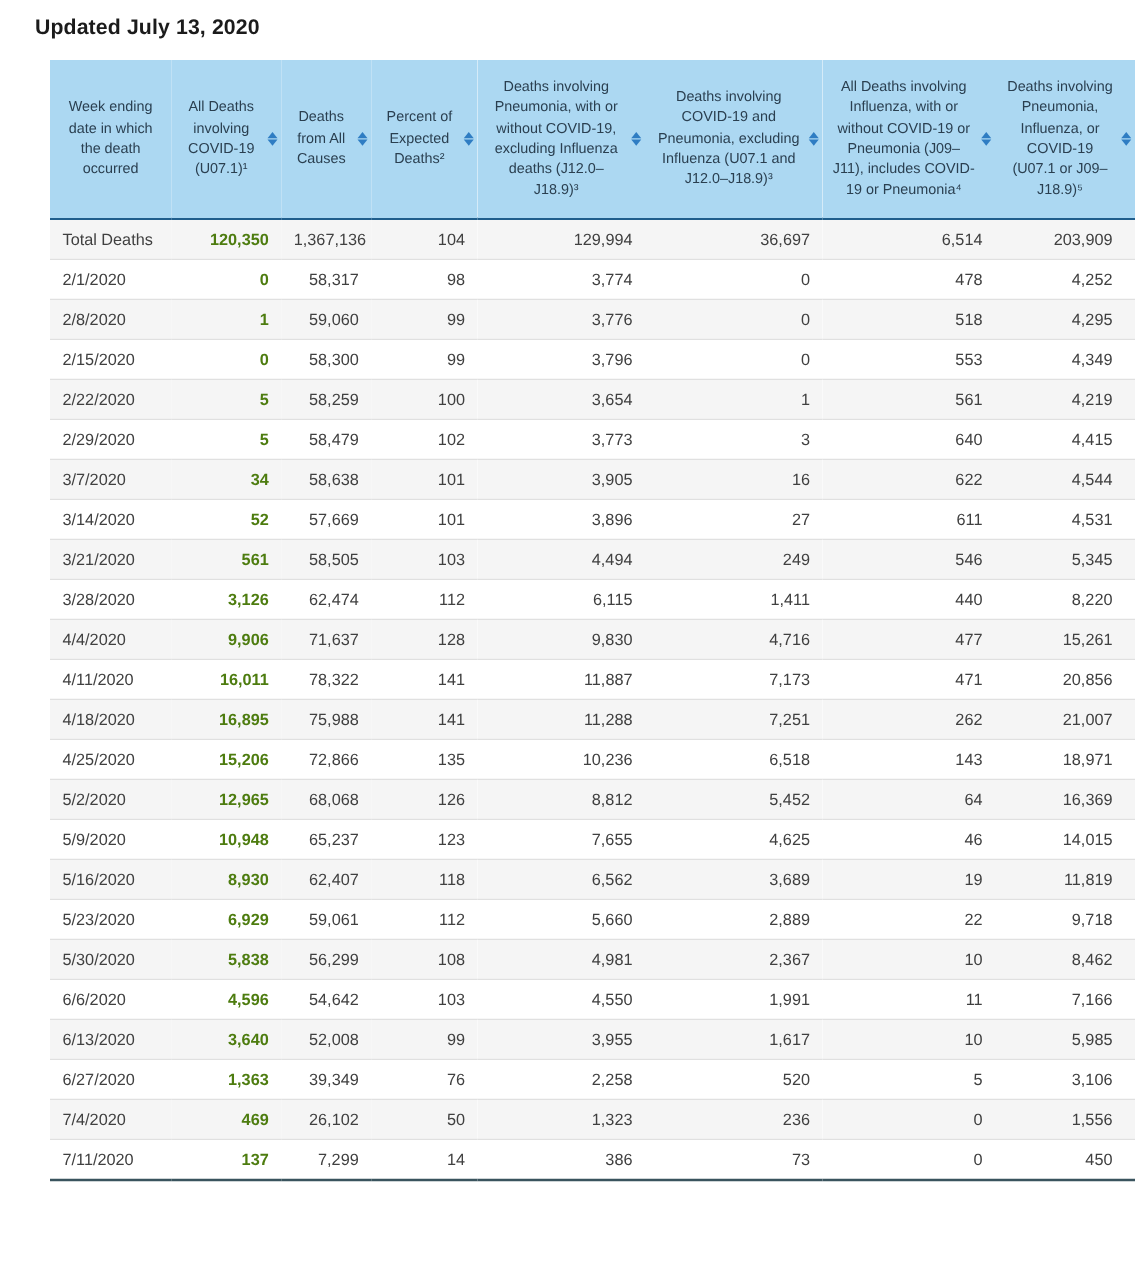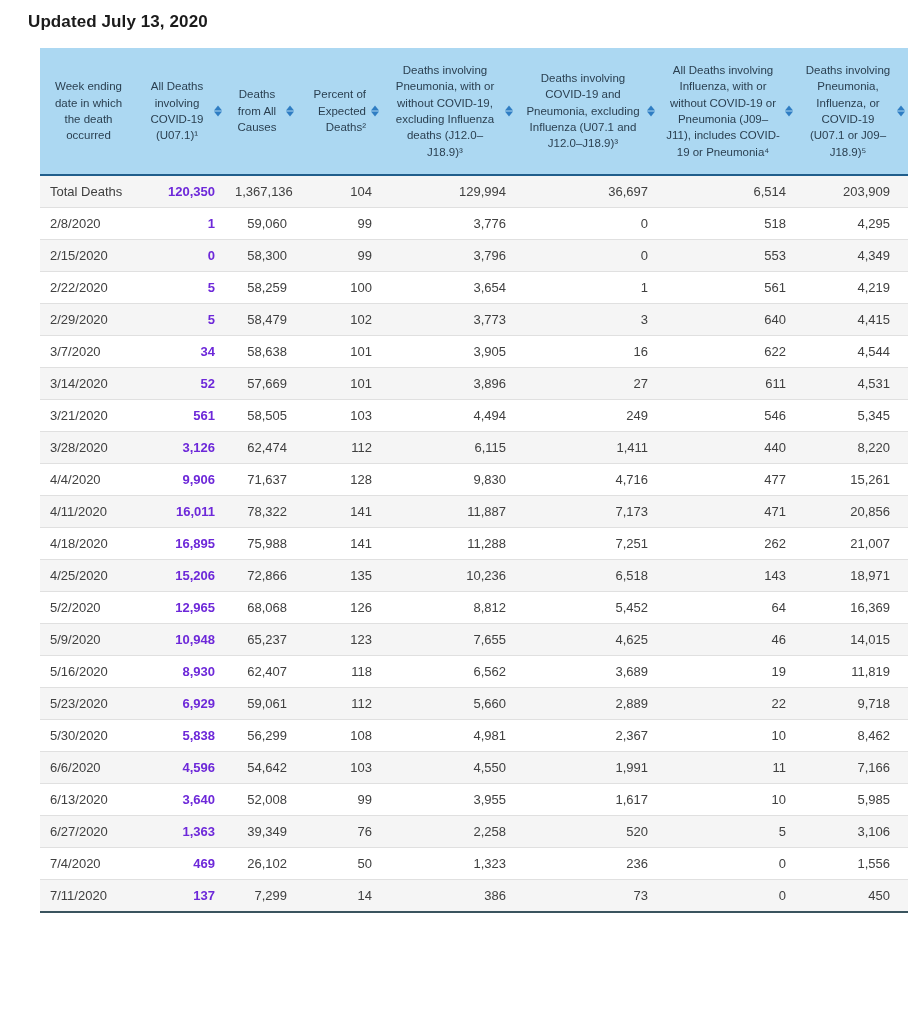"Percent of Expected Deaths²" table.deaths th:nth-child(4) { text-align: right -> none }
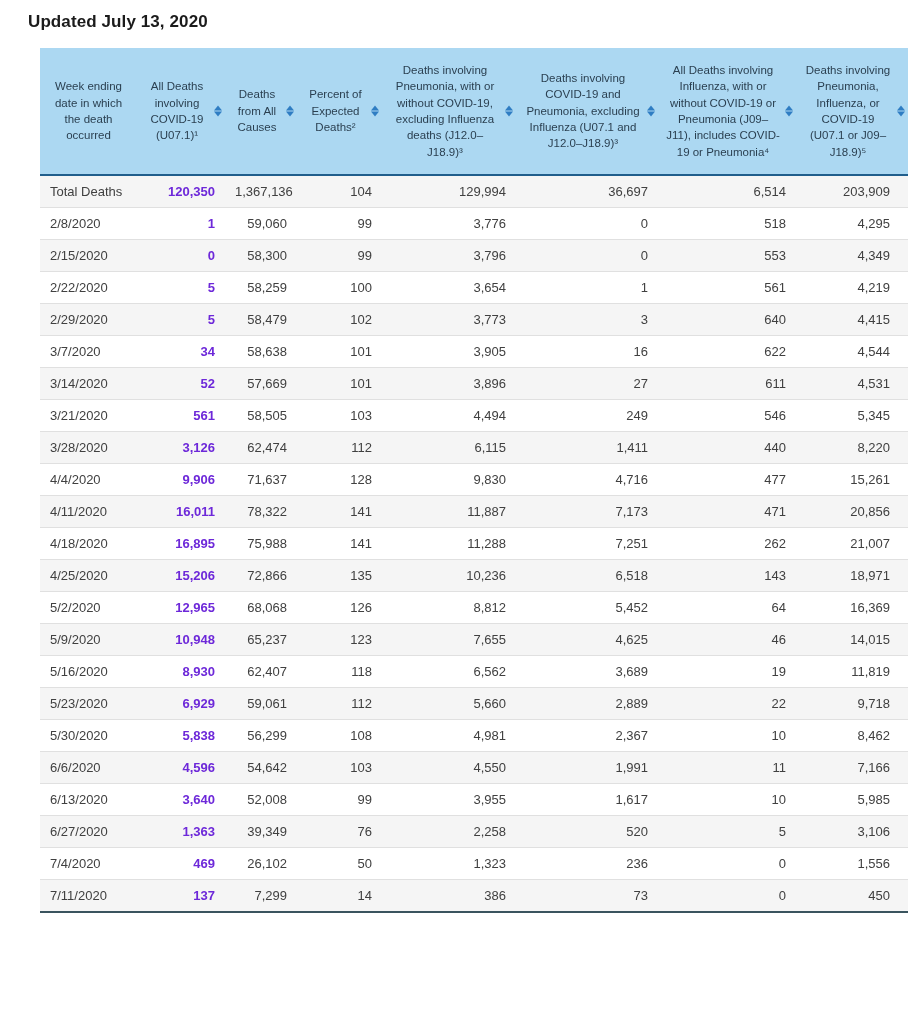"120,350" tbody td:nth-child(2) { color: #6d28d9 -> #4d7c0f }
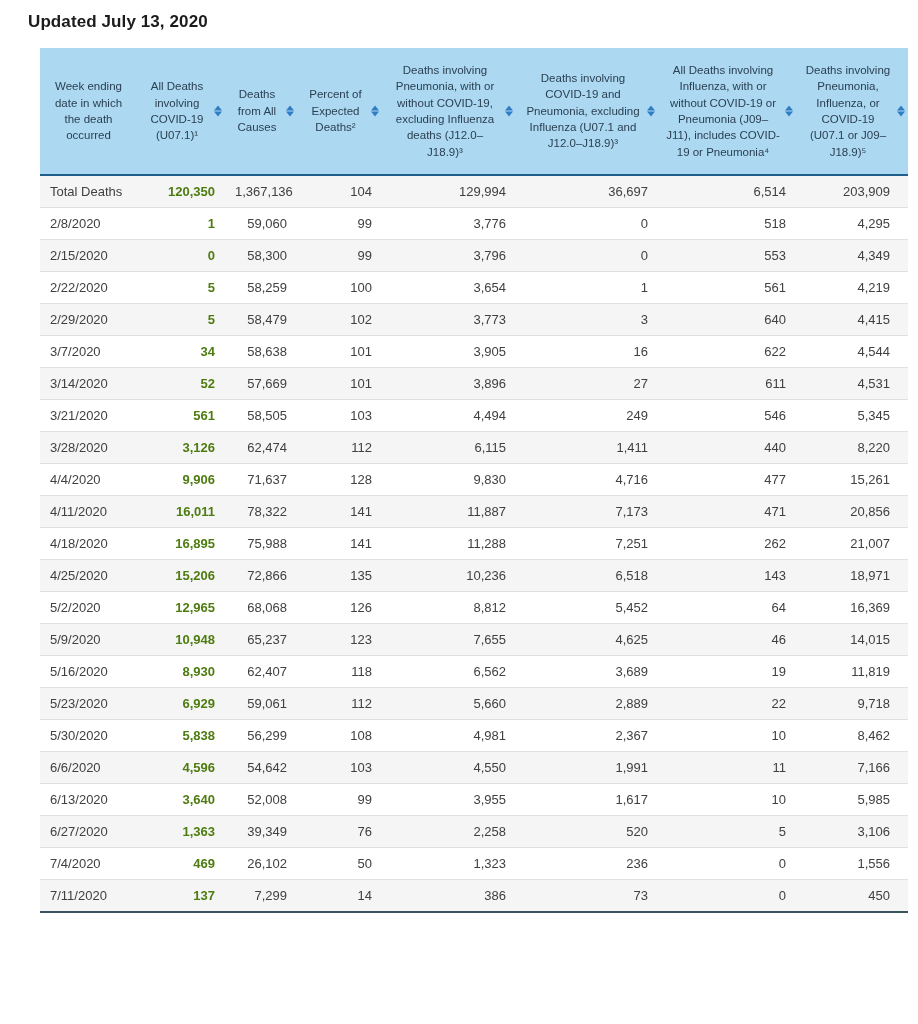"2/1/2020" tr { html: none -> <tr> <td>2/1/2020</td> <td>0</td> <td>58,317</td> <td>98</td> <td>3,774</td> <td>0</td> <td>478</td> <td>4,252</td> </tr> }
